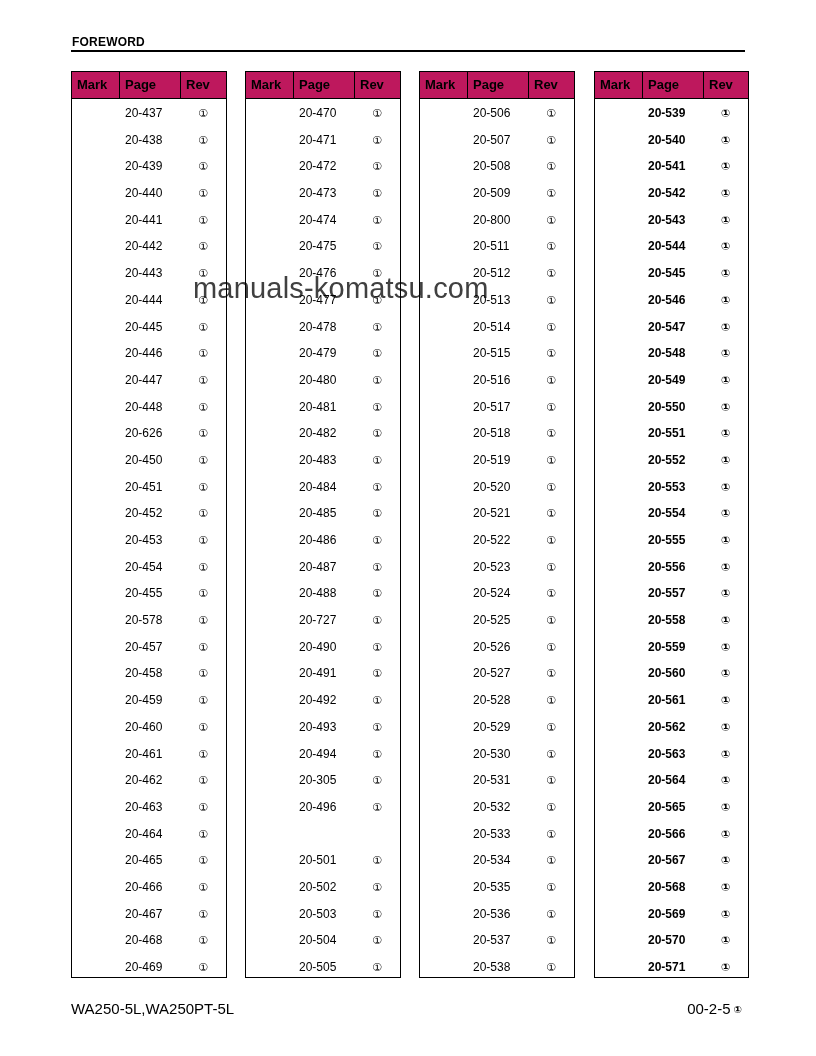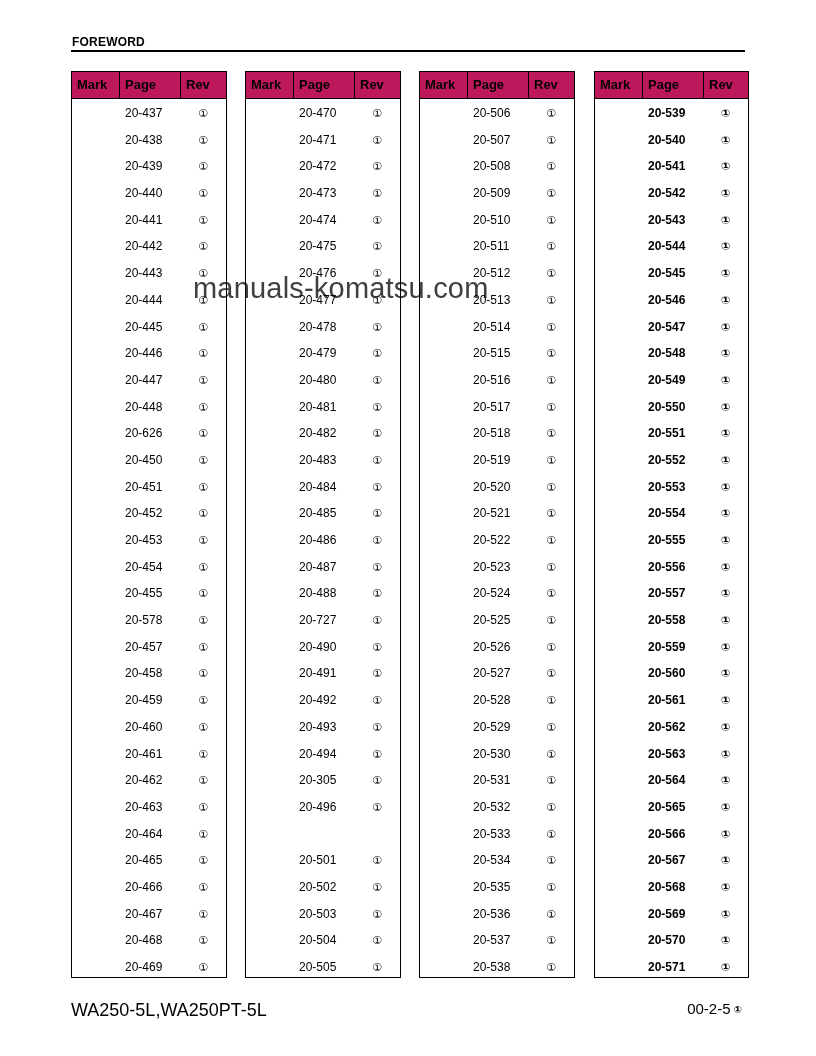"20-510" div.c-page { text: 20-510 -> 20-800 }
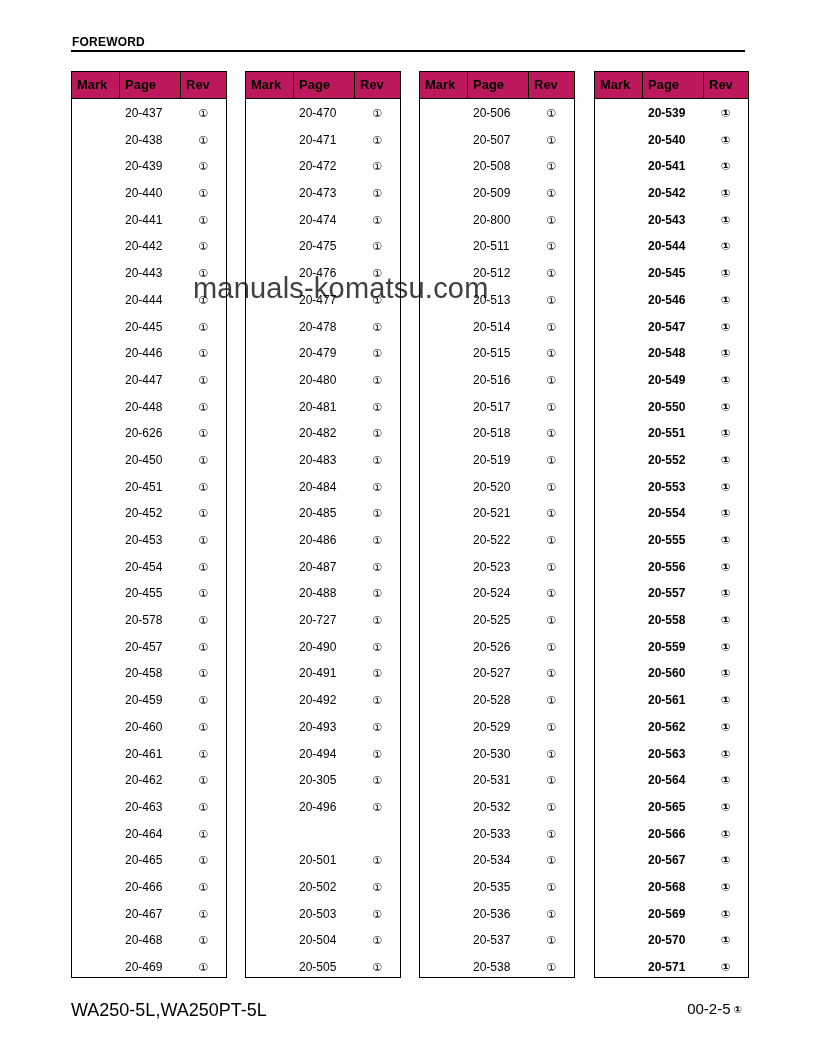"WA250-5L,WA250PT-5L" .footer-left { font-size: 18px -> 15px }
